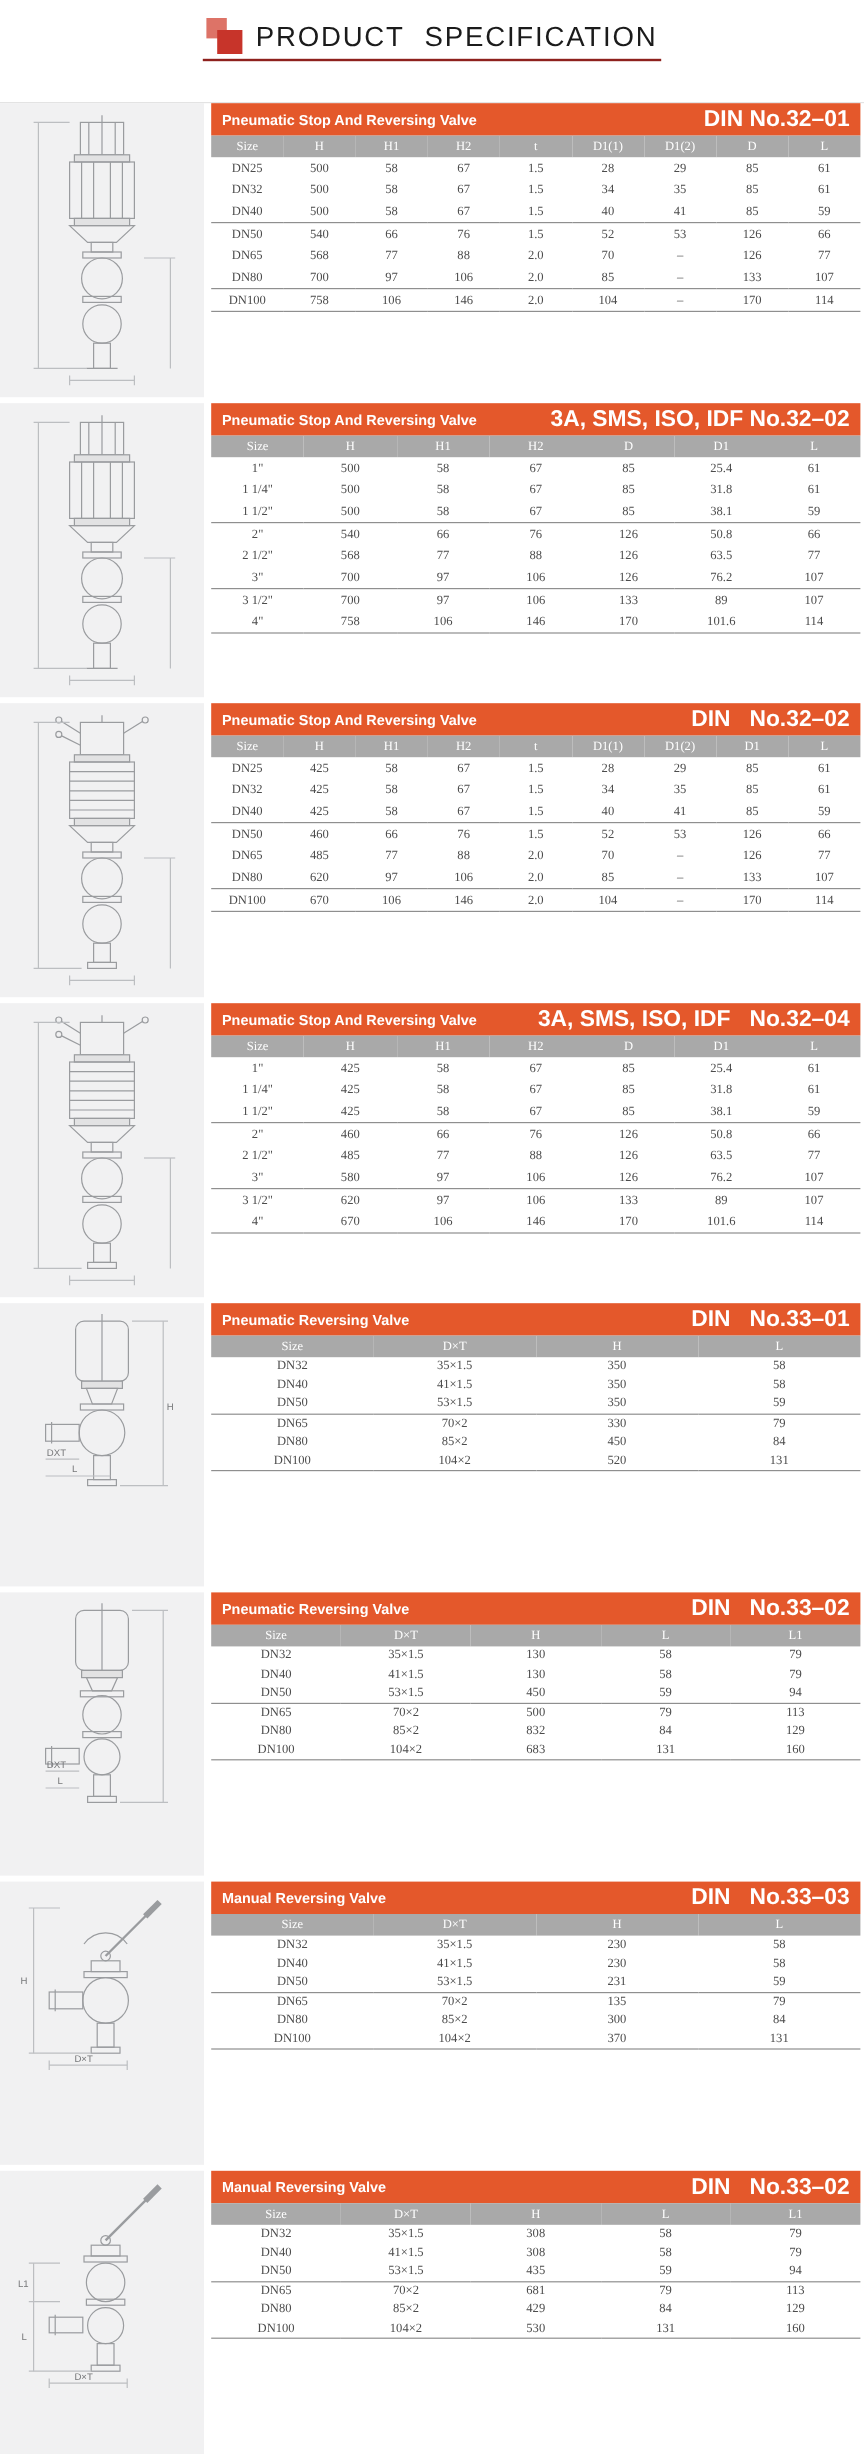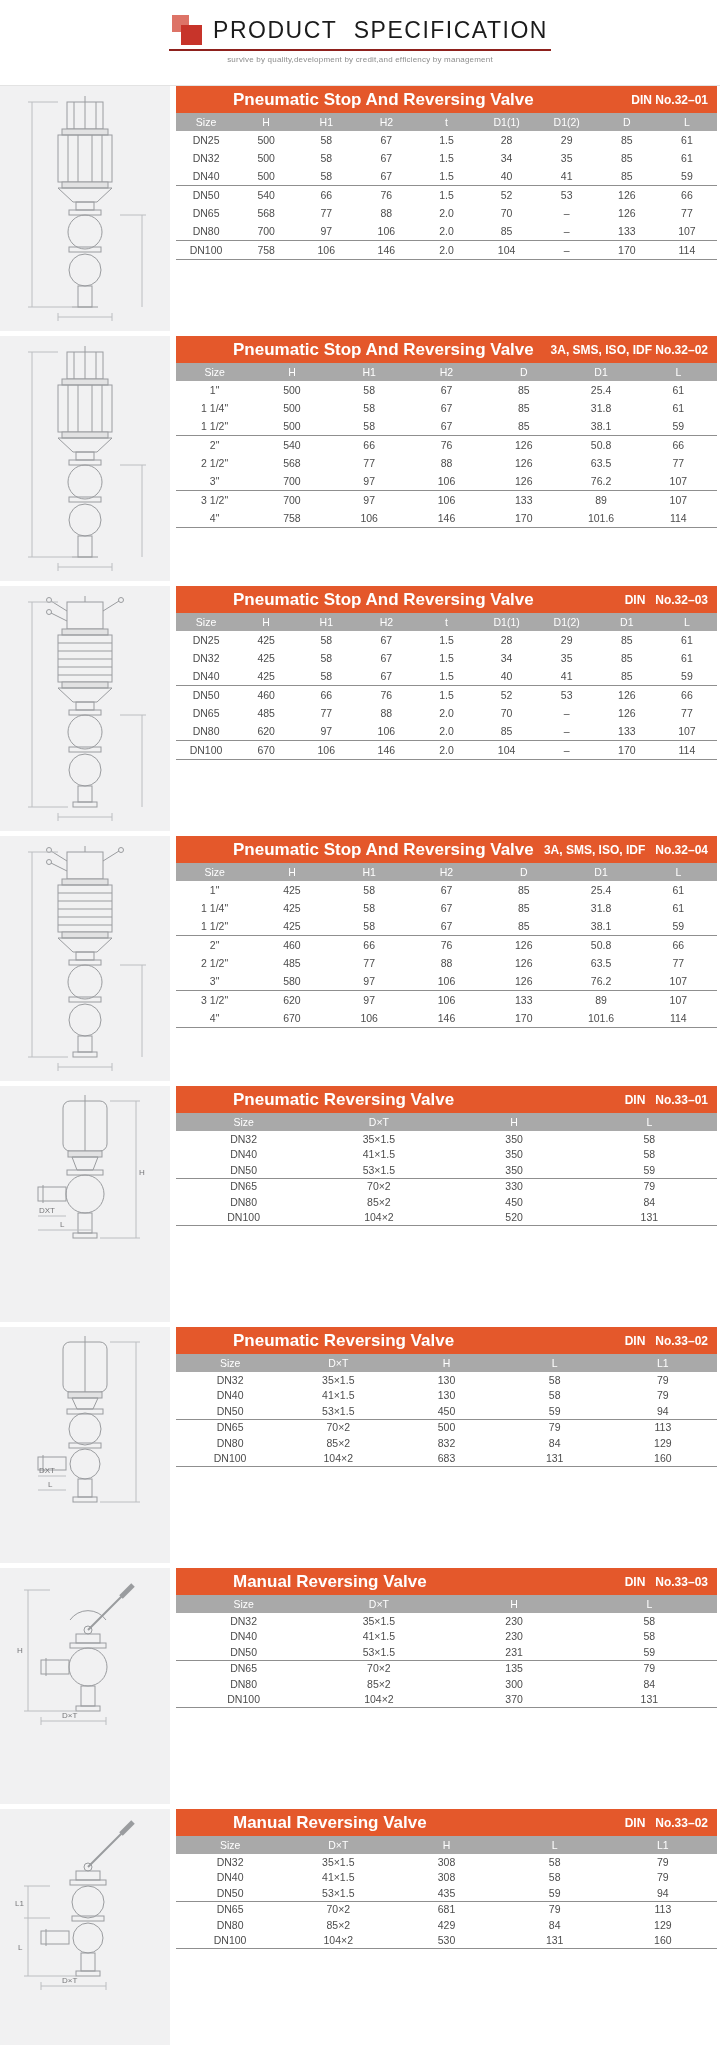"survive by quality,development by" div.brand-sub { html: <div>survive by quality,development by credit,and efficiency by management</div> -> none }
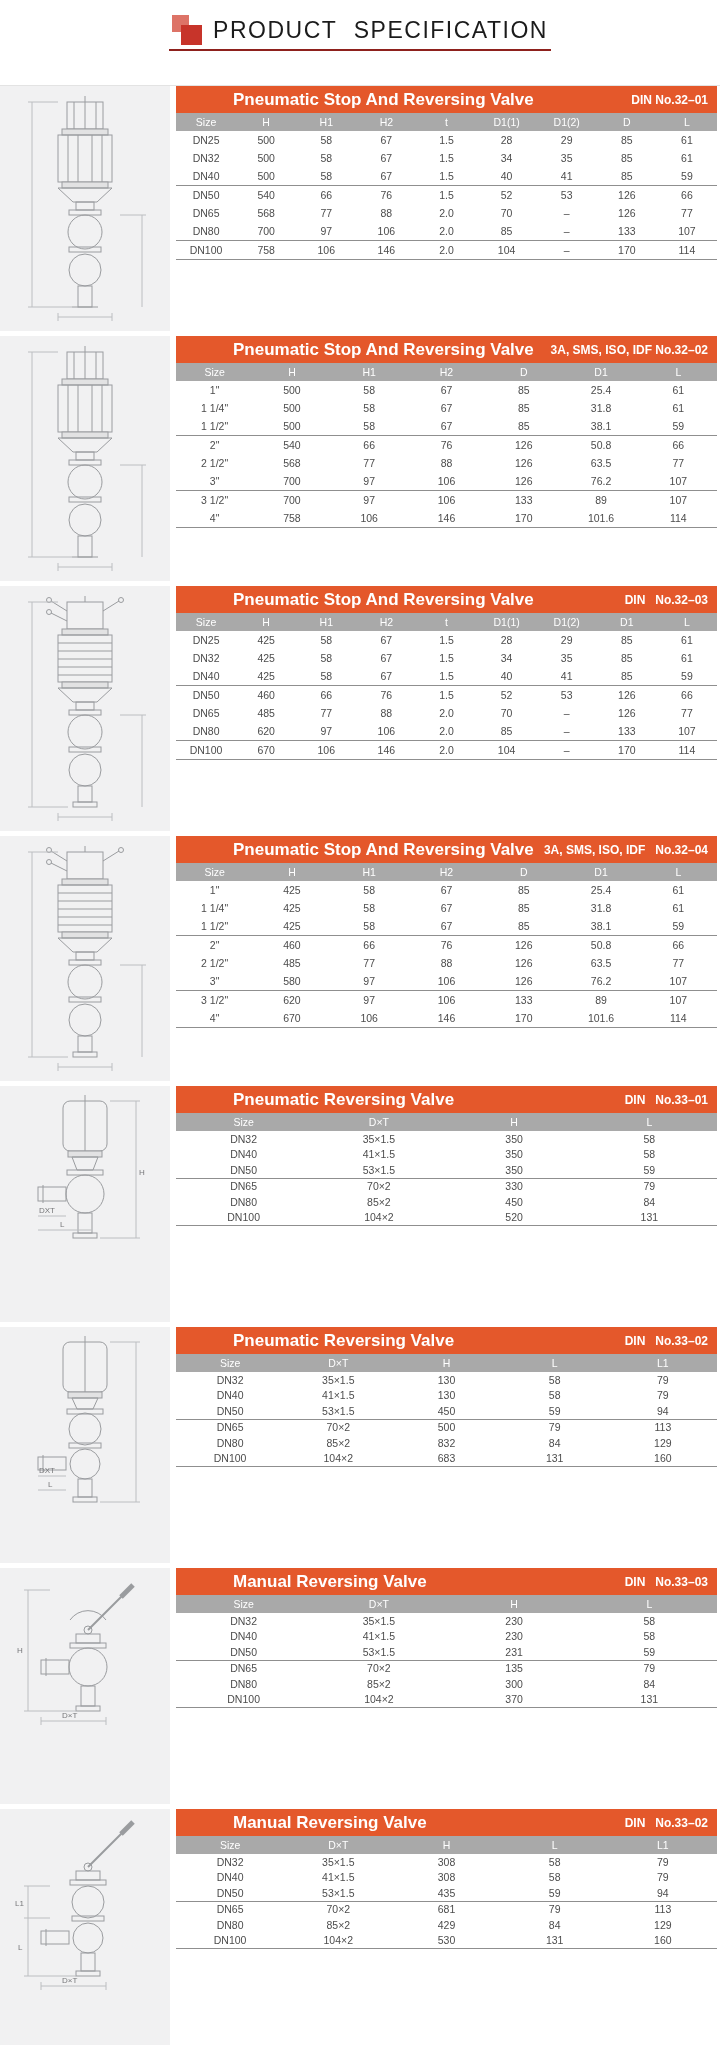"Pneumatic Stop And Reversing Valve" .t-title { font-size: 17px -> 12px; margin-left: 48px -> none }
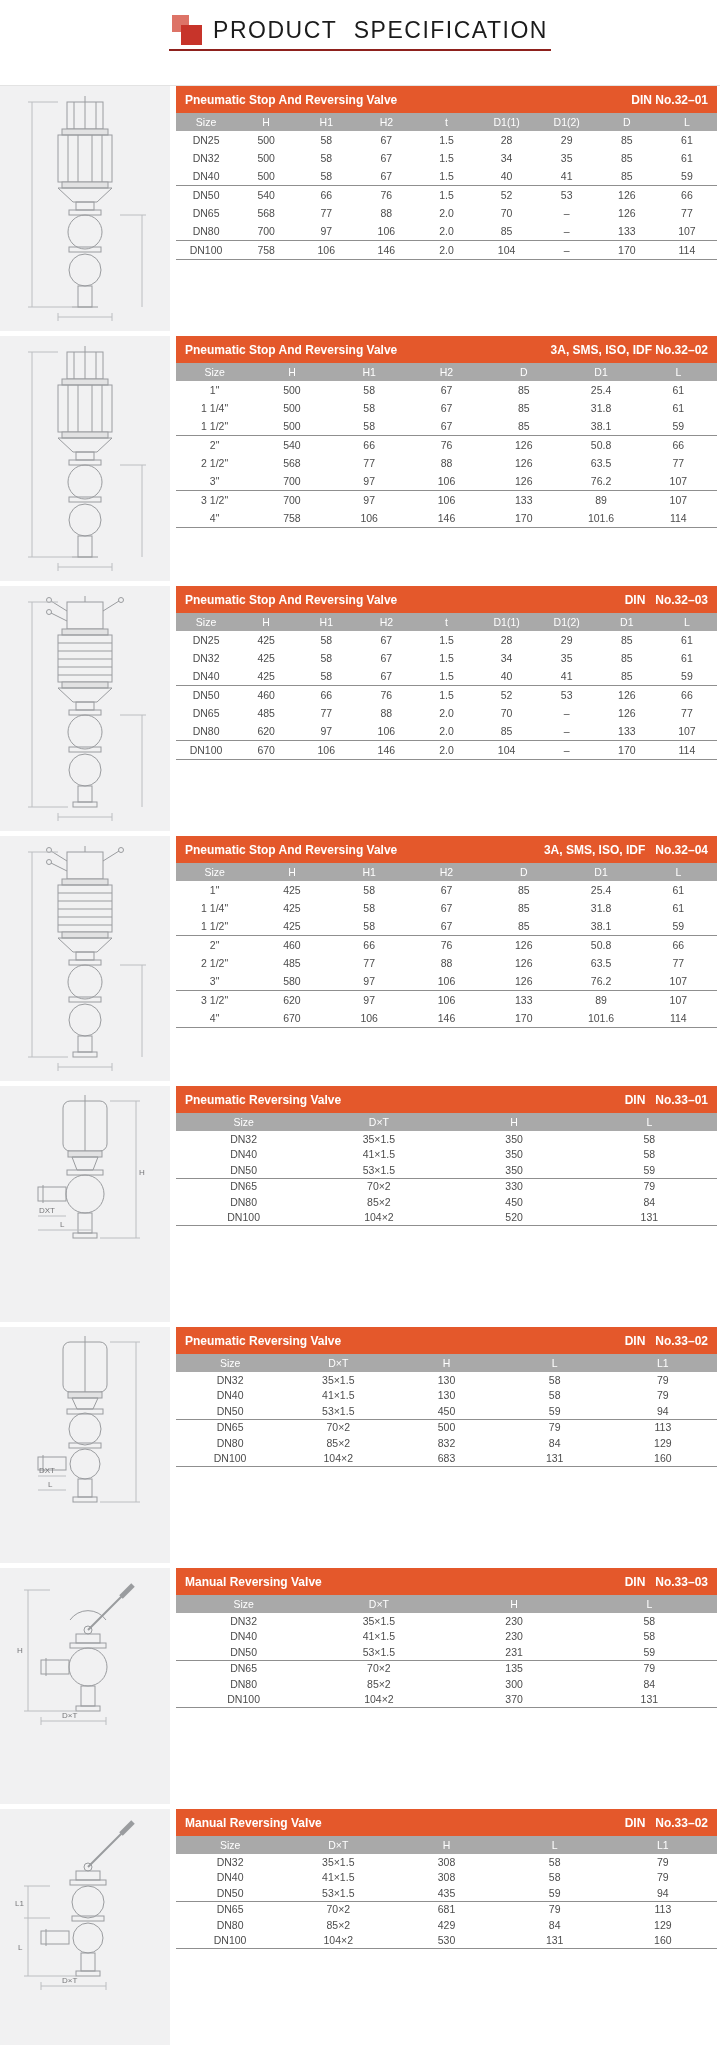"DIN No.32–01" .t-std { font-size: 12px -> 19px }
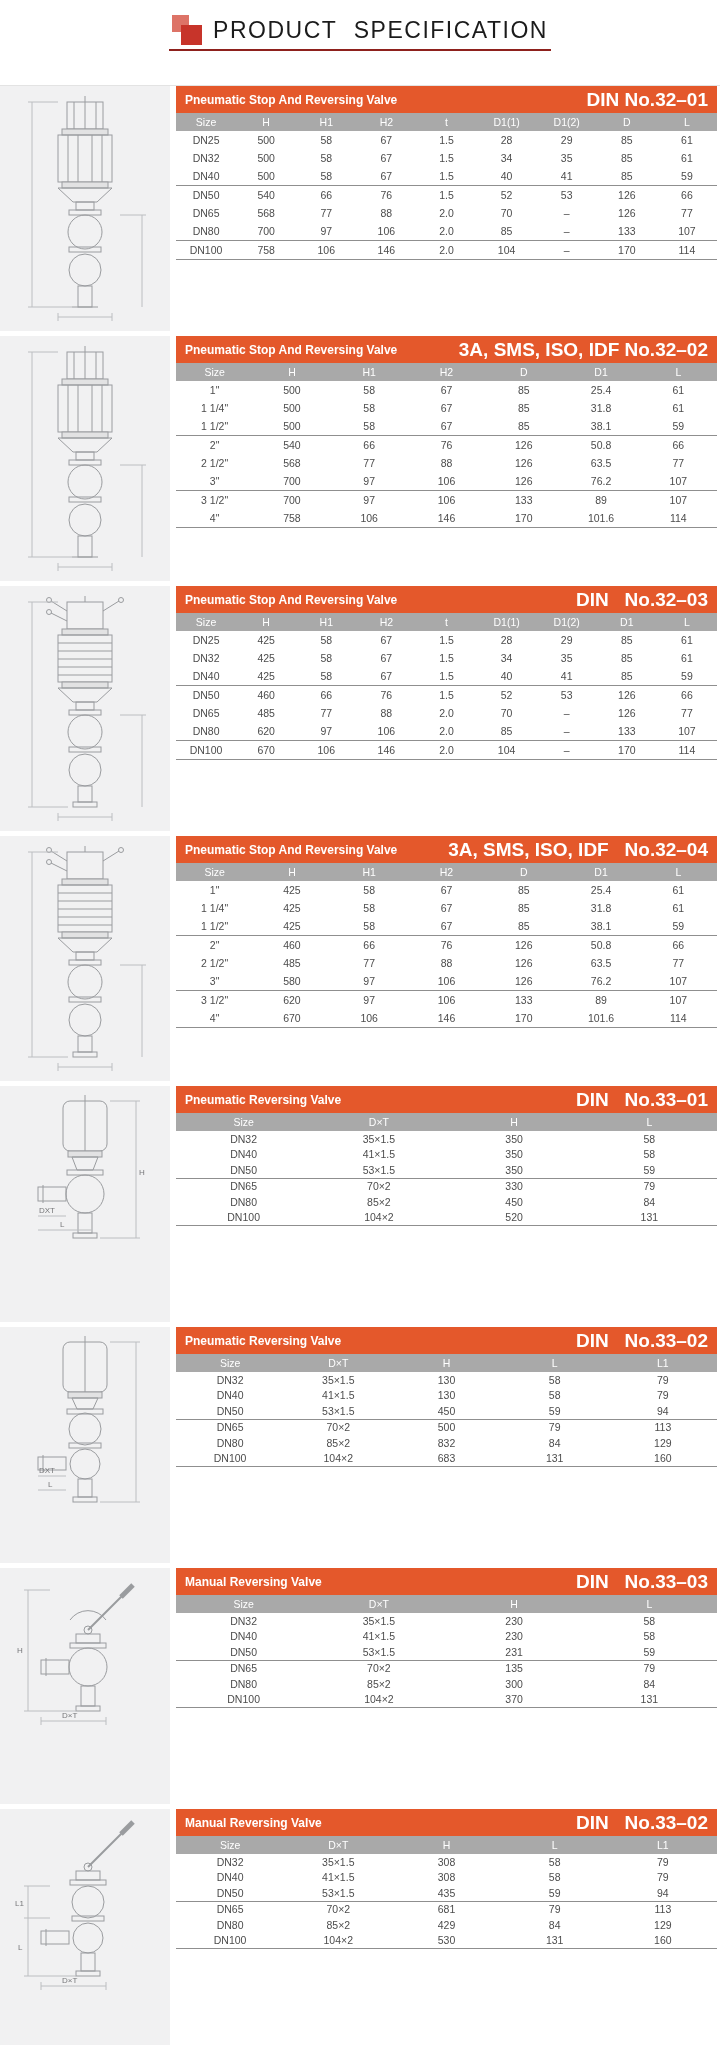"Size" table { font-family: none -> Liberation Serif, serif }
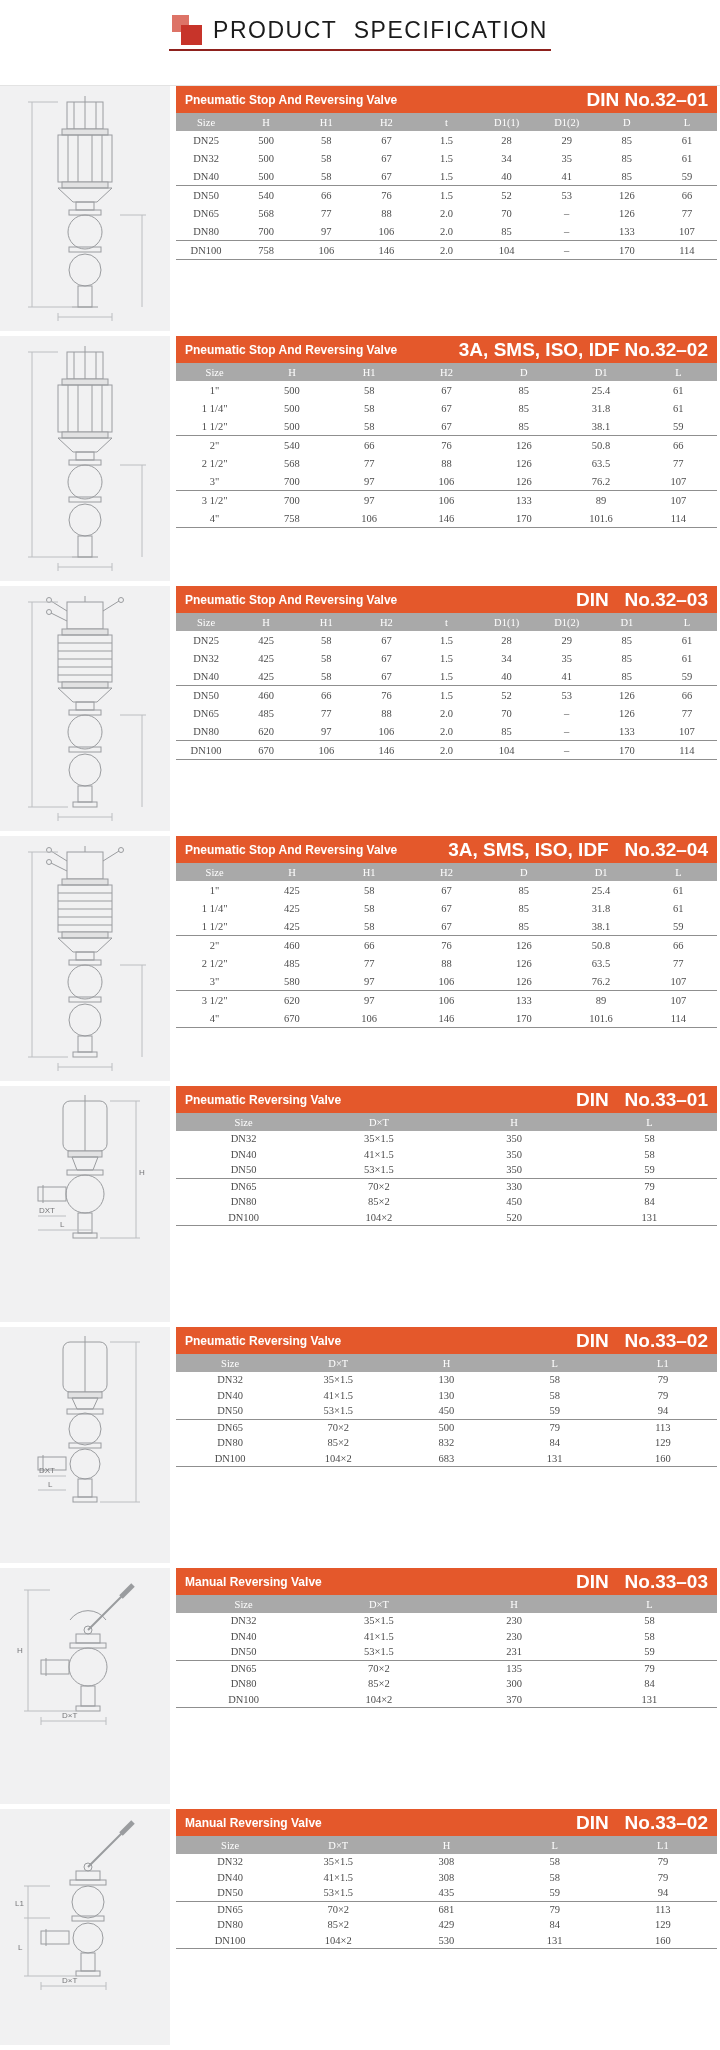"DIN No.32–03" span.t-std { text: 03 -> 02 }
